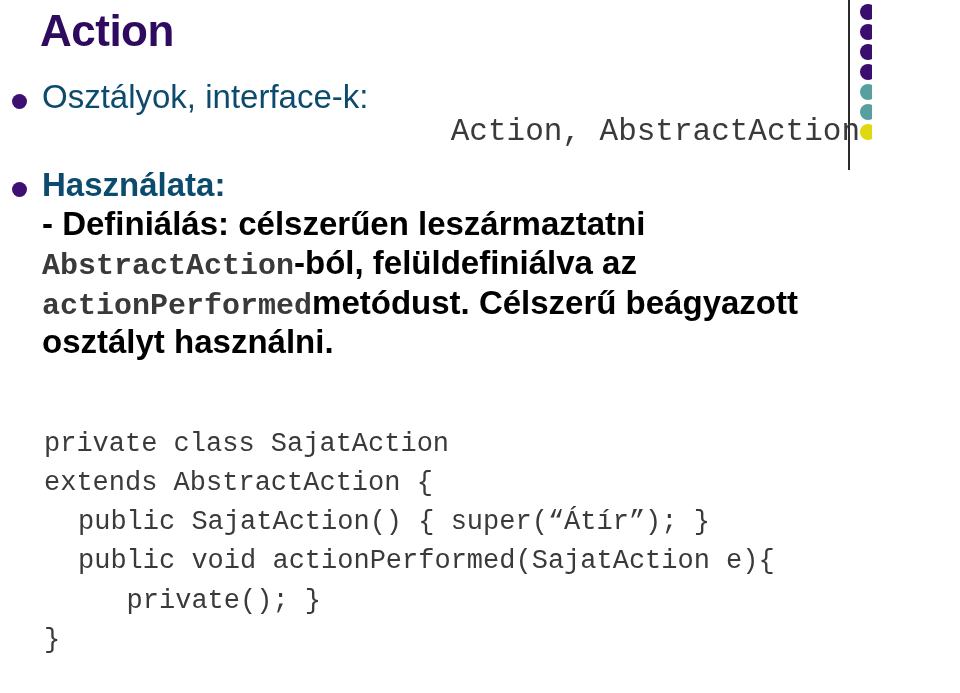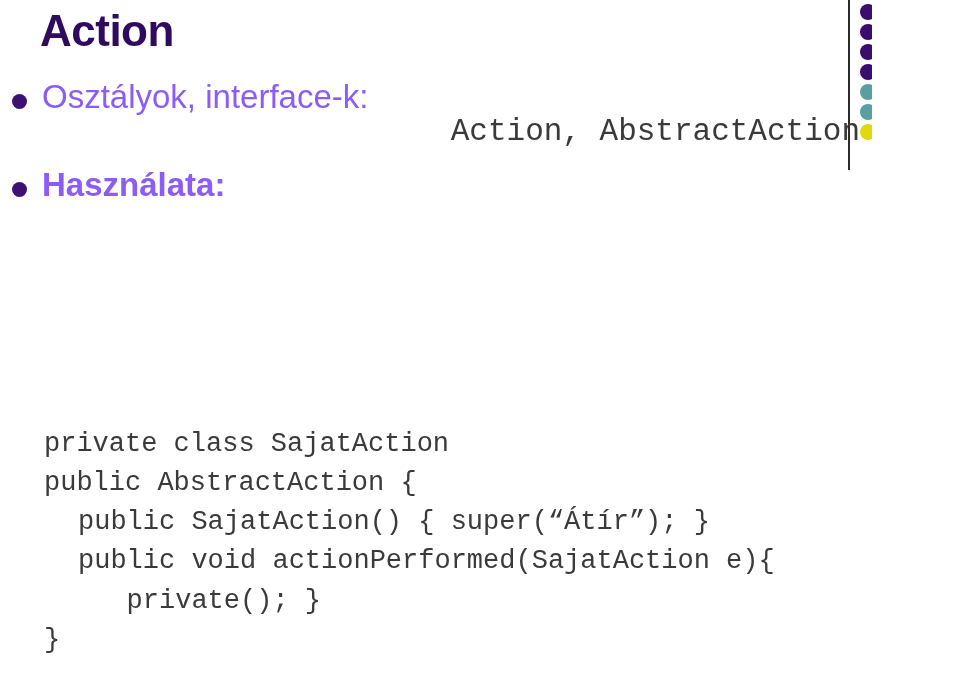"Osztályok, interface-k:" .line { color: #8b5cf6 -> #0c4a6e }
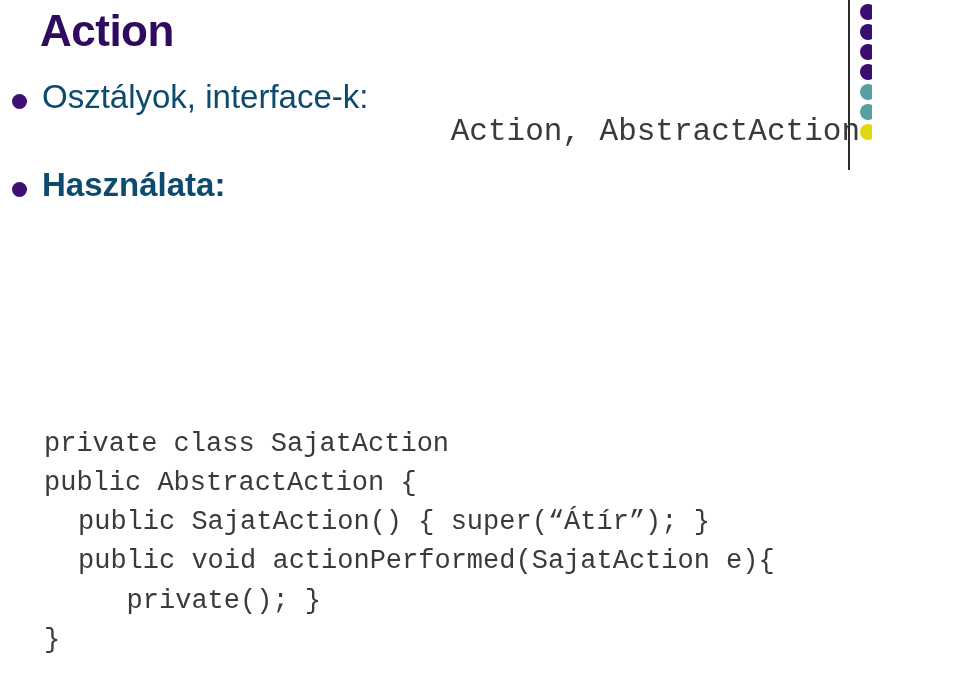"- Definiálás: célszerűen leszármaztatni" div { html: none -> <div> <div> <span>- Definiálás: célszerűen leszármaztatni</span><br> <span>AbstractAction</span><span>-ból, felüldefiniálva az</span> <span>actionPerformed</span><span>metódust. Célszerű beágyazott osztályt használni.</span> </div> </div> }
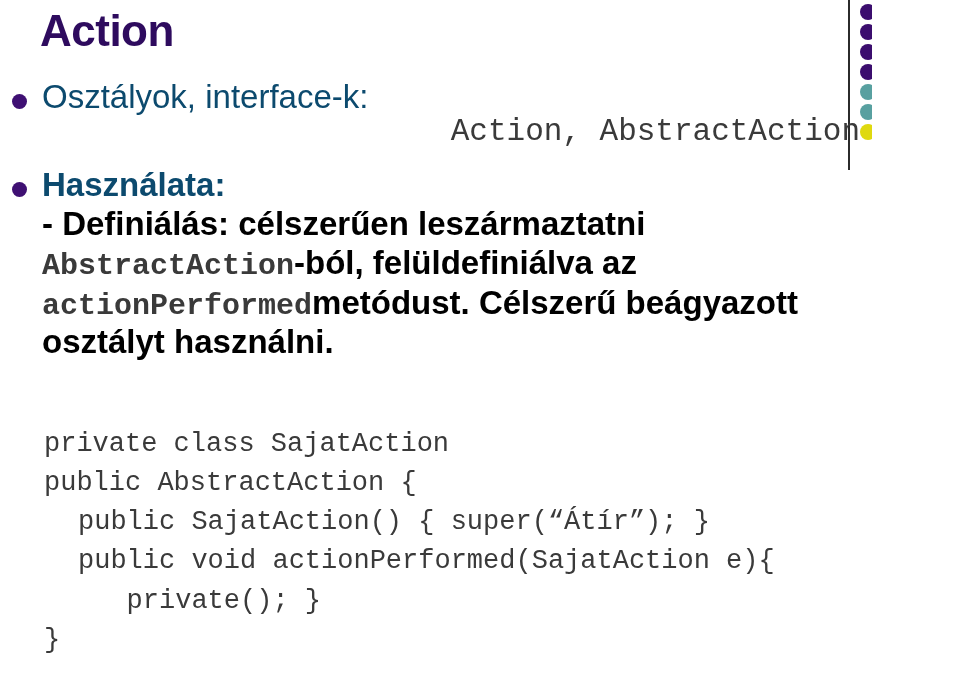"public AbstractAction {" span.code-line { text: public -> extends }
